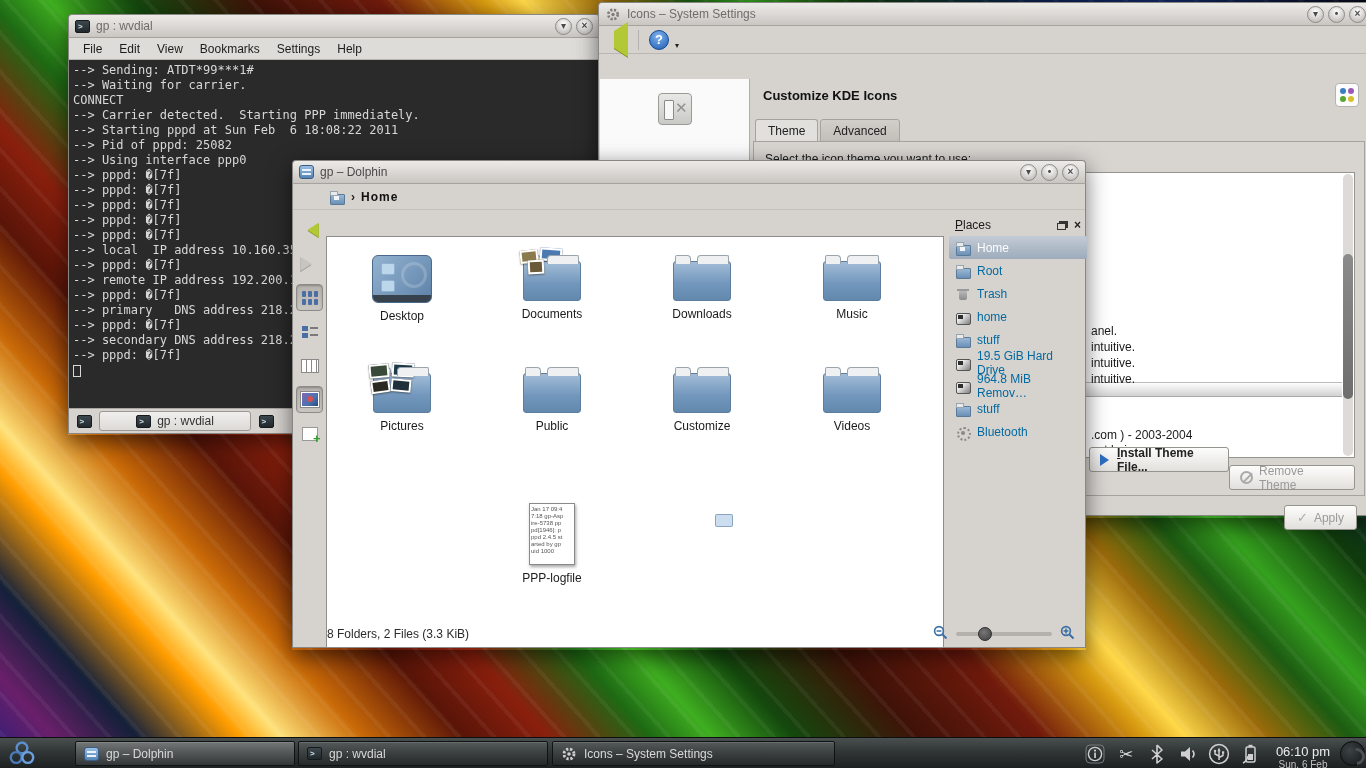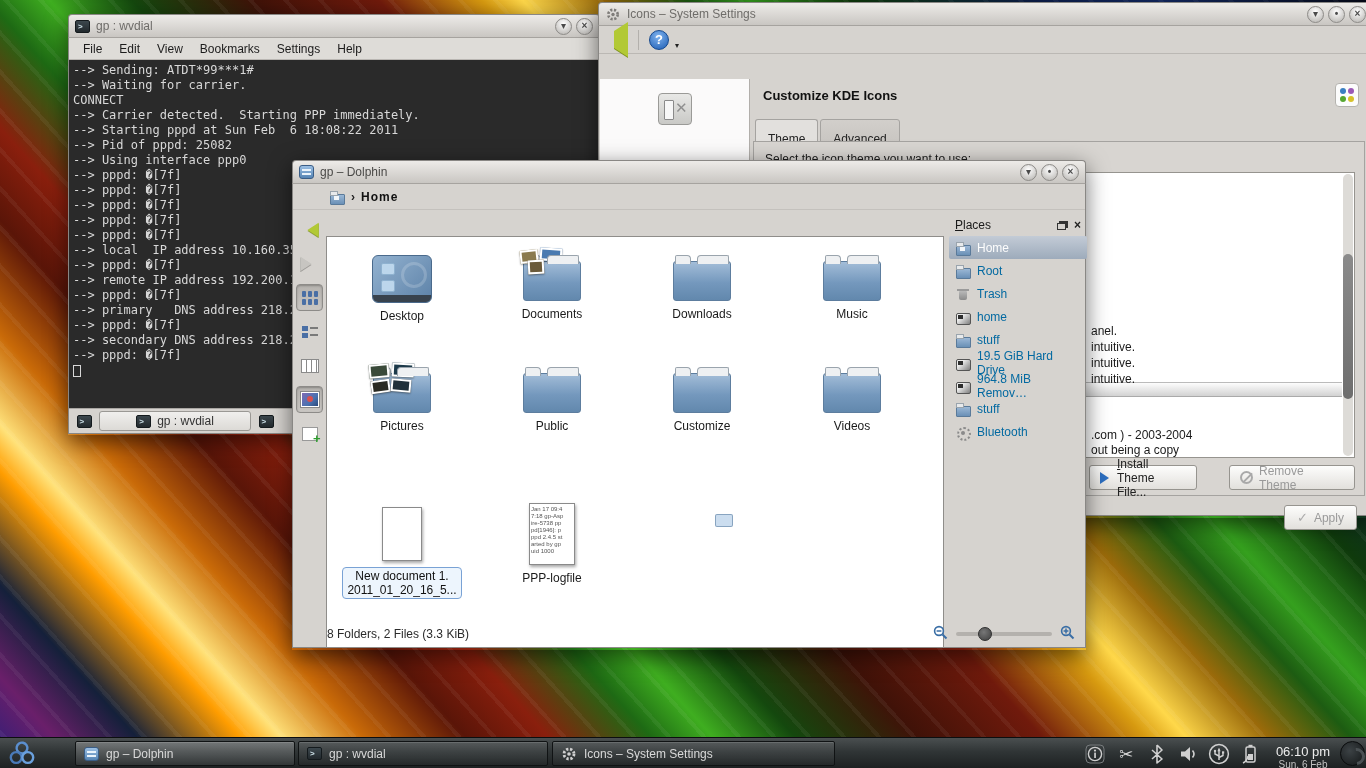"Theme" #syss .tab { height: 40px -> 23px }
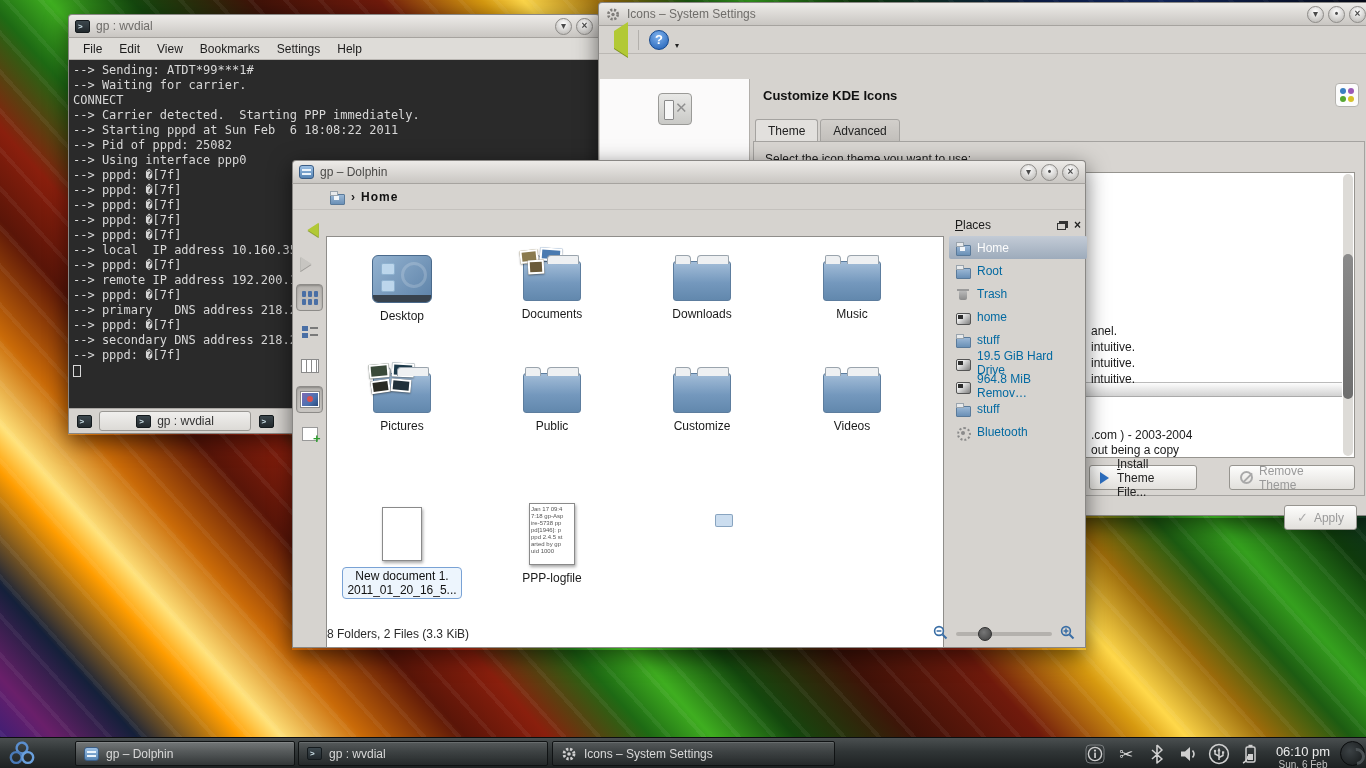"Install Theme File..." div.btn { font-weight: none -> bold; top: 439px -> 421px; width: 108px -> 140px }
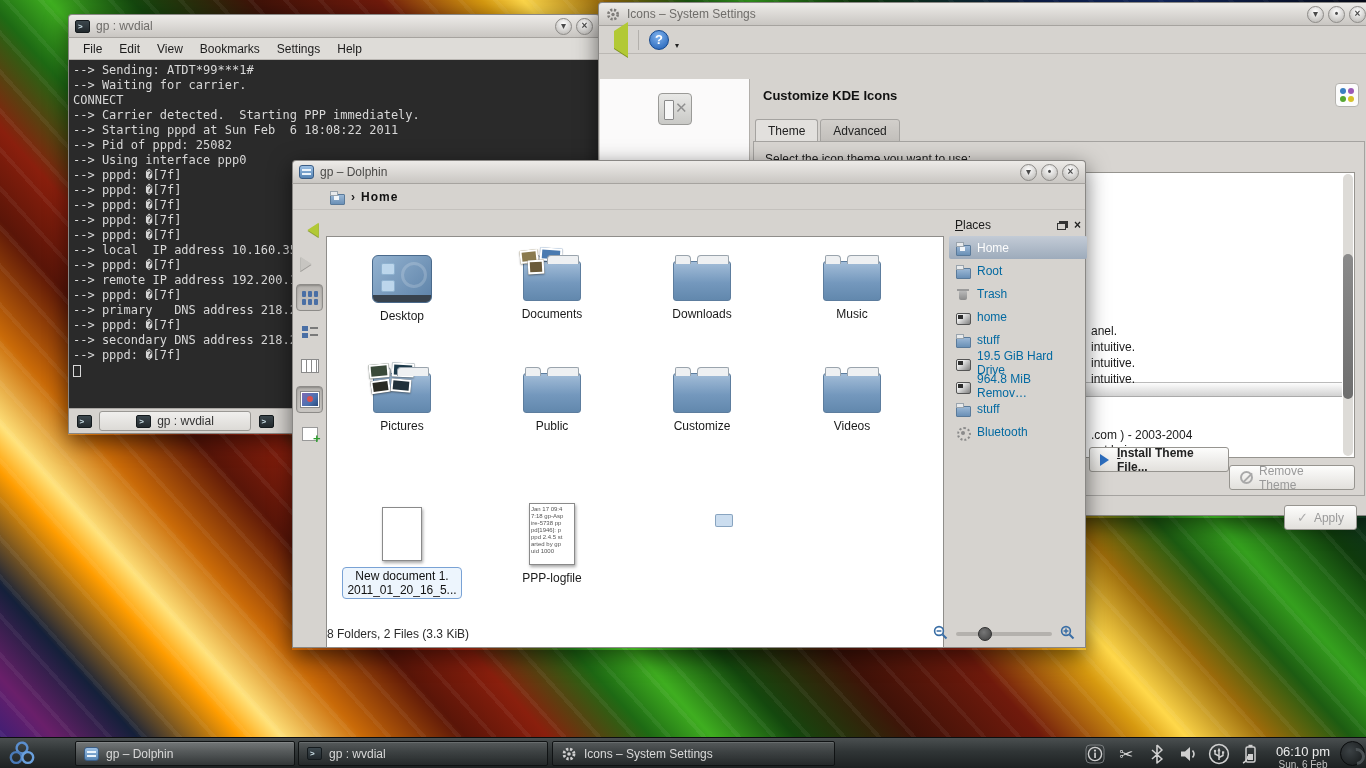"New document 1." div.fitem { html: <div> <div></div> <div> <span> <span>New document 1.</span> <span>2011_01_20_16_5...</span> </span> </div> </div> -> none }
